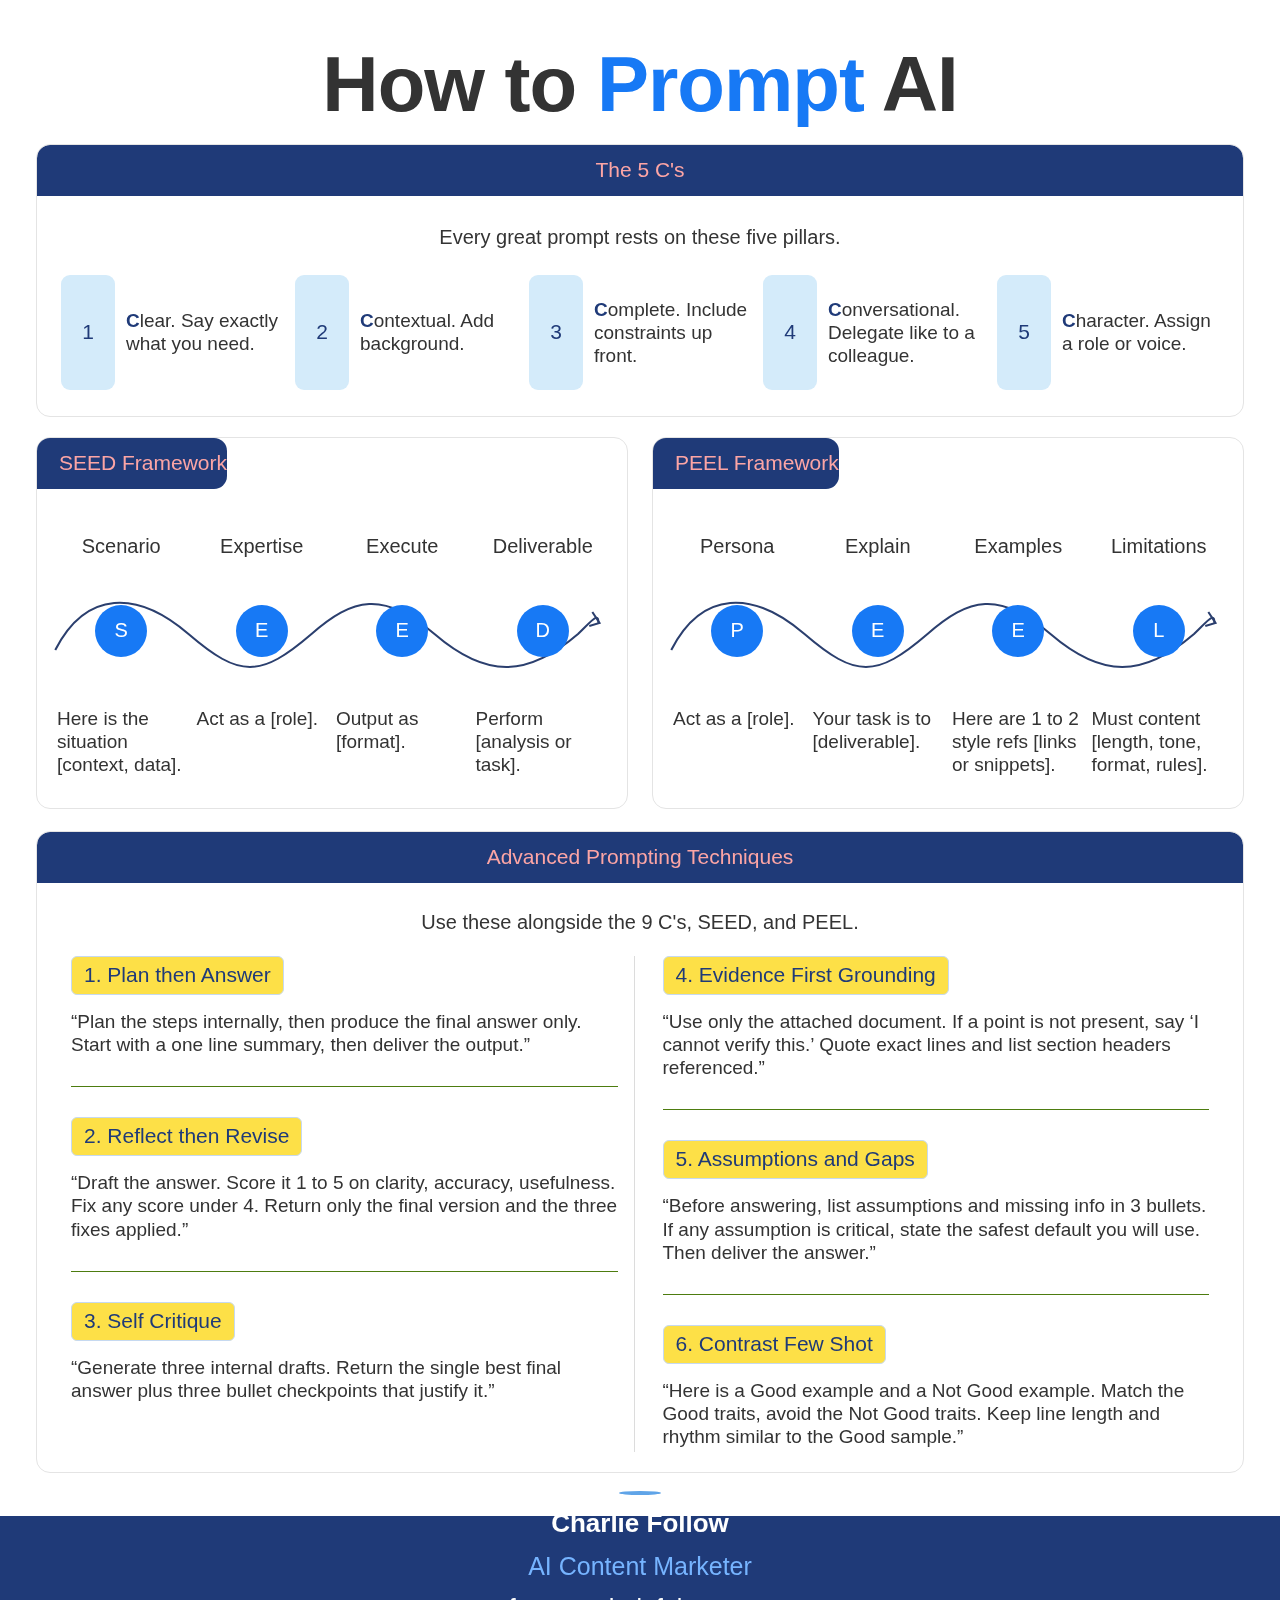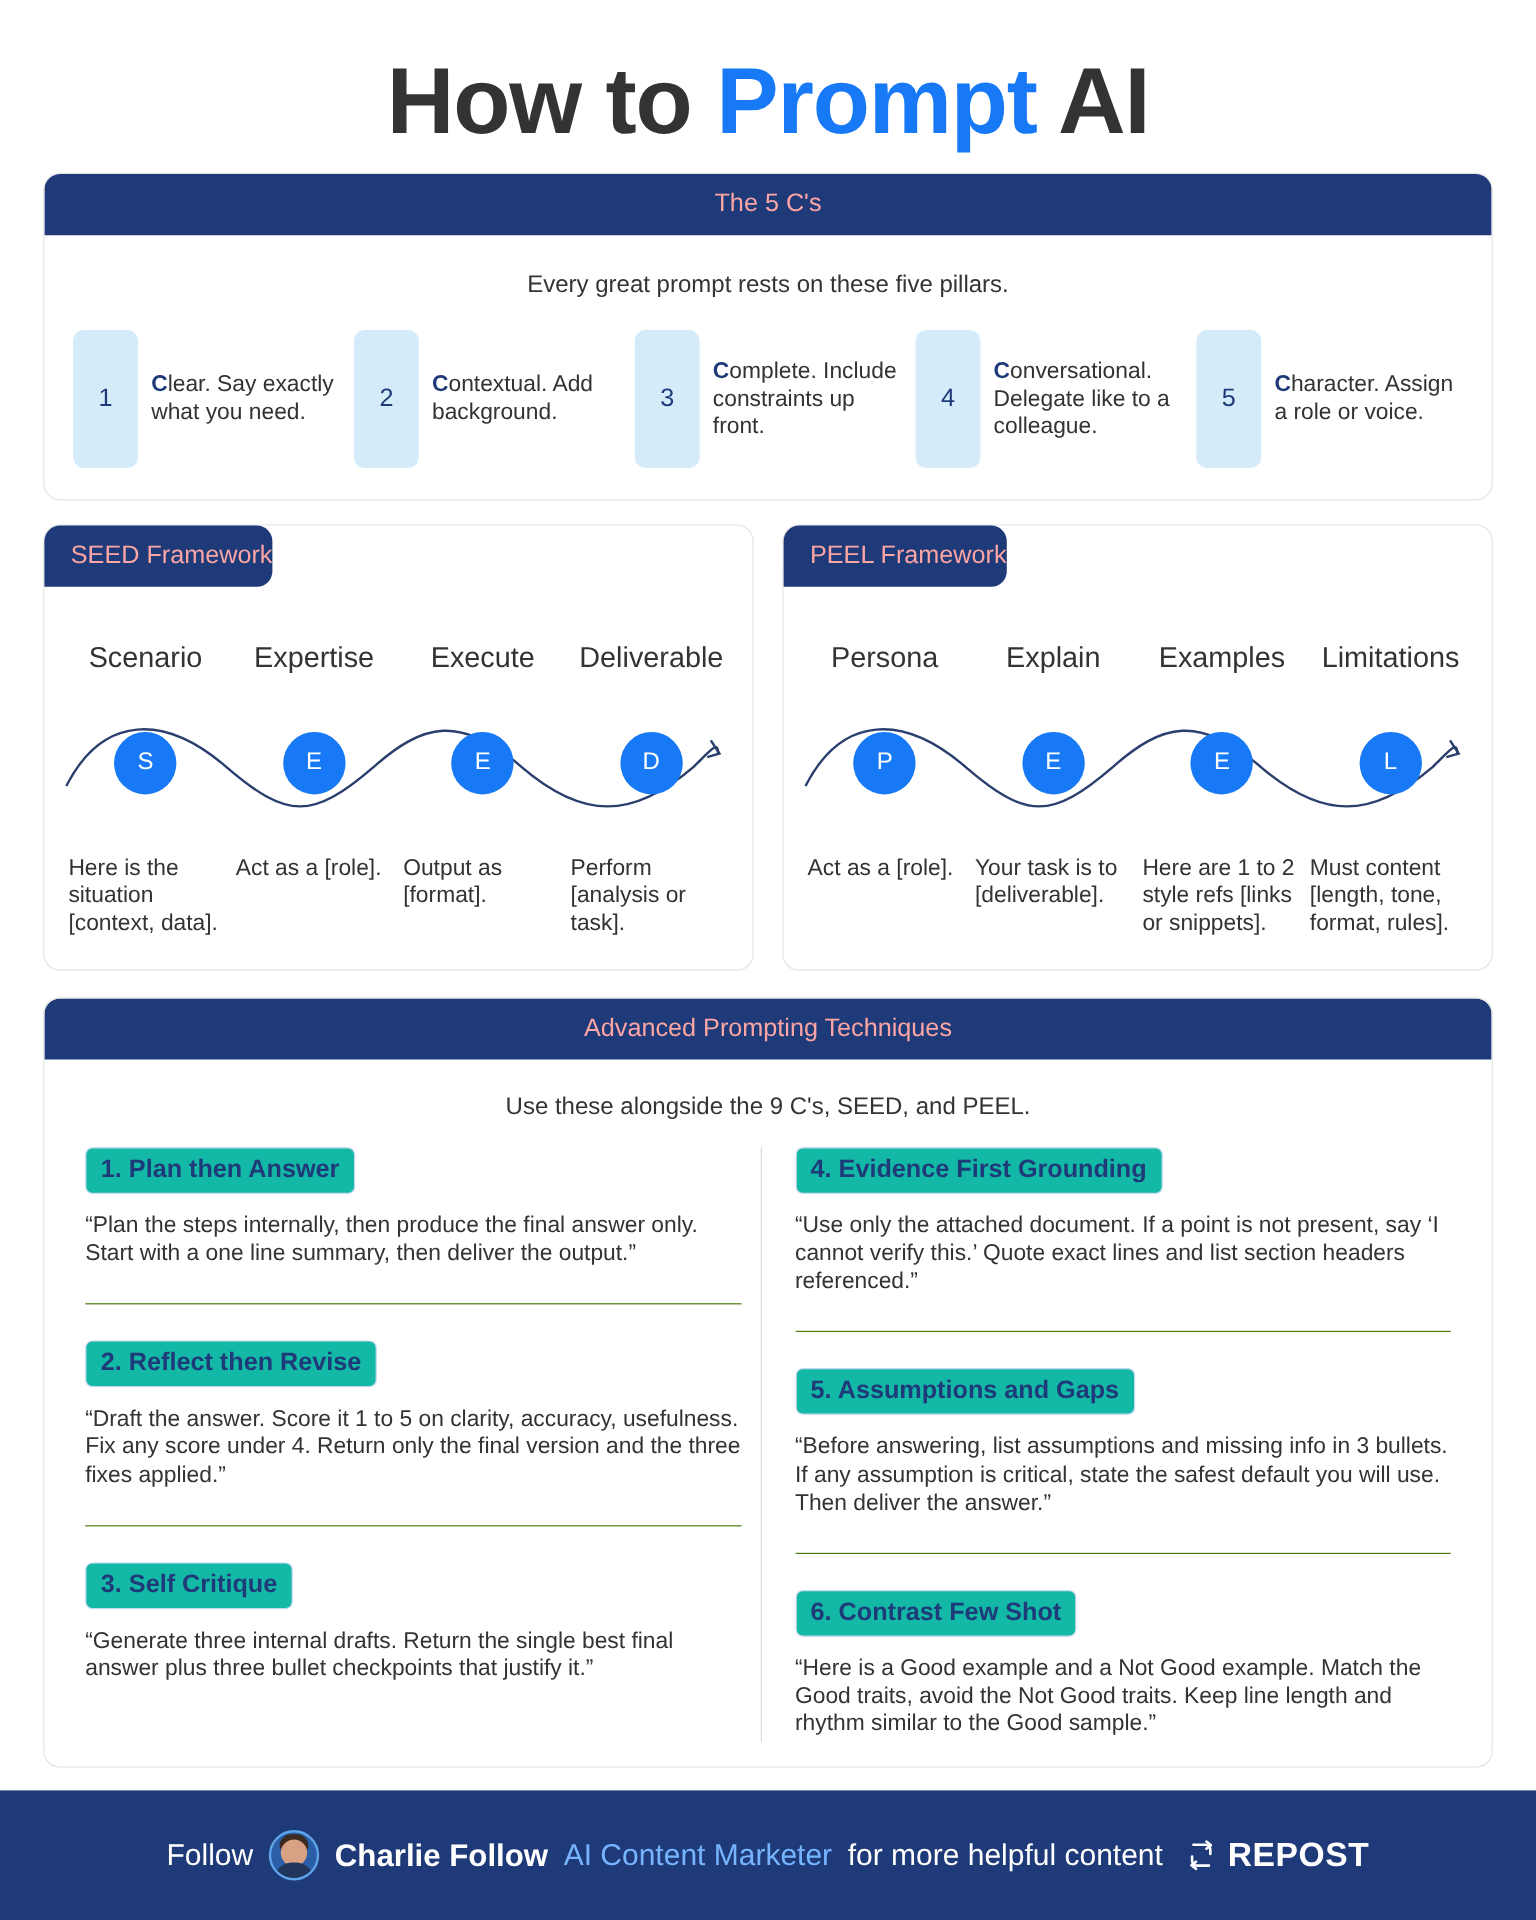"Scenario" .fw-label { font-size: 24px -> 20px }
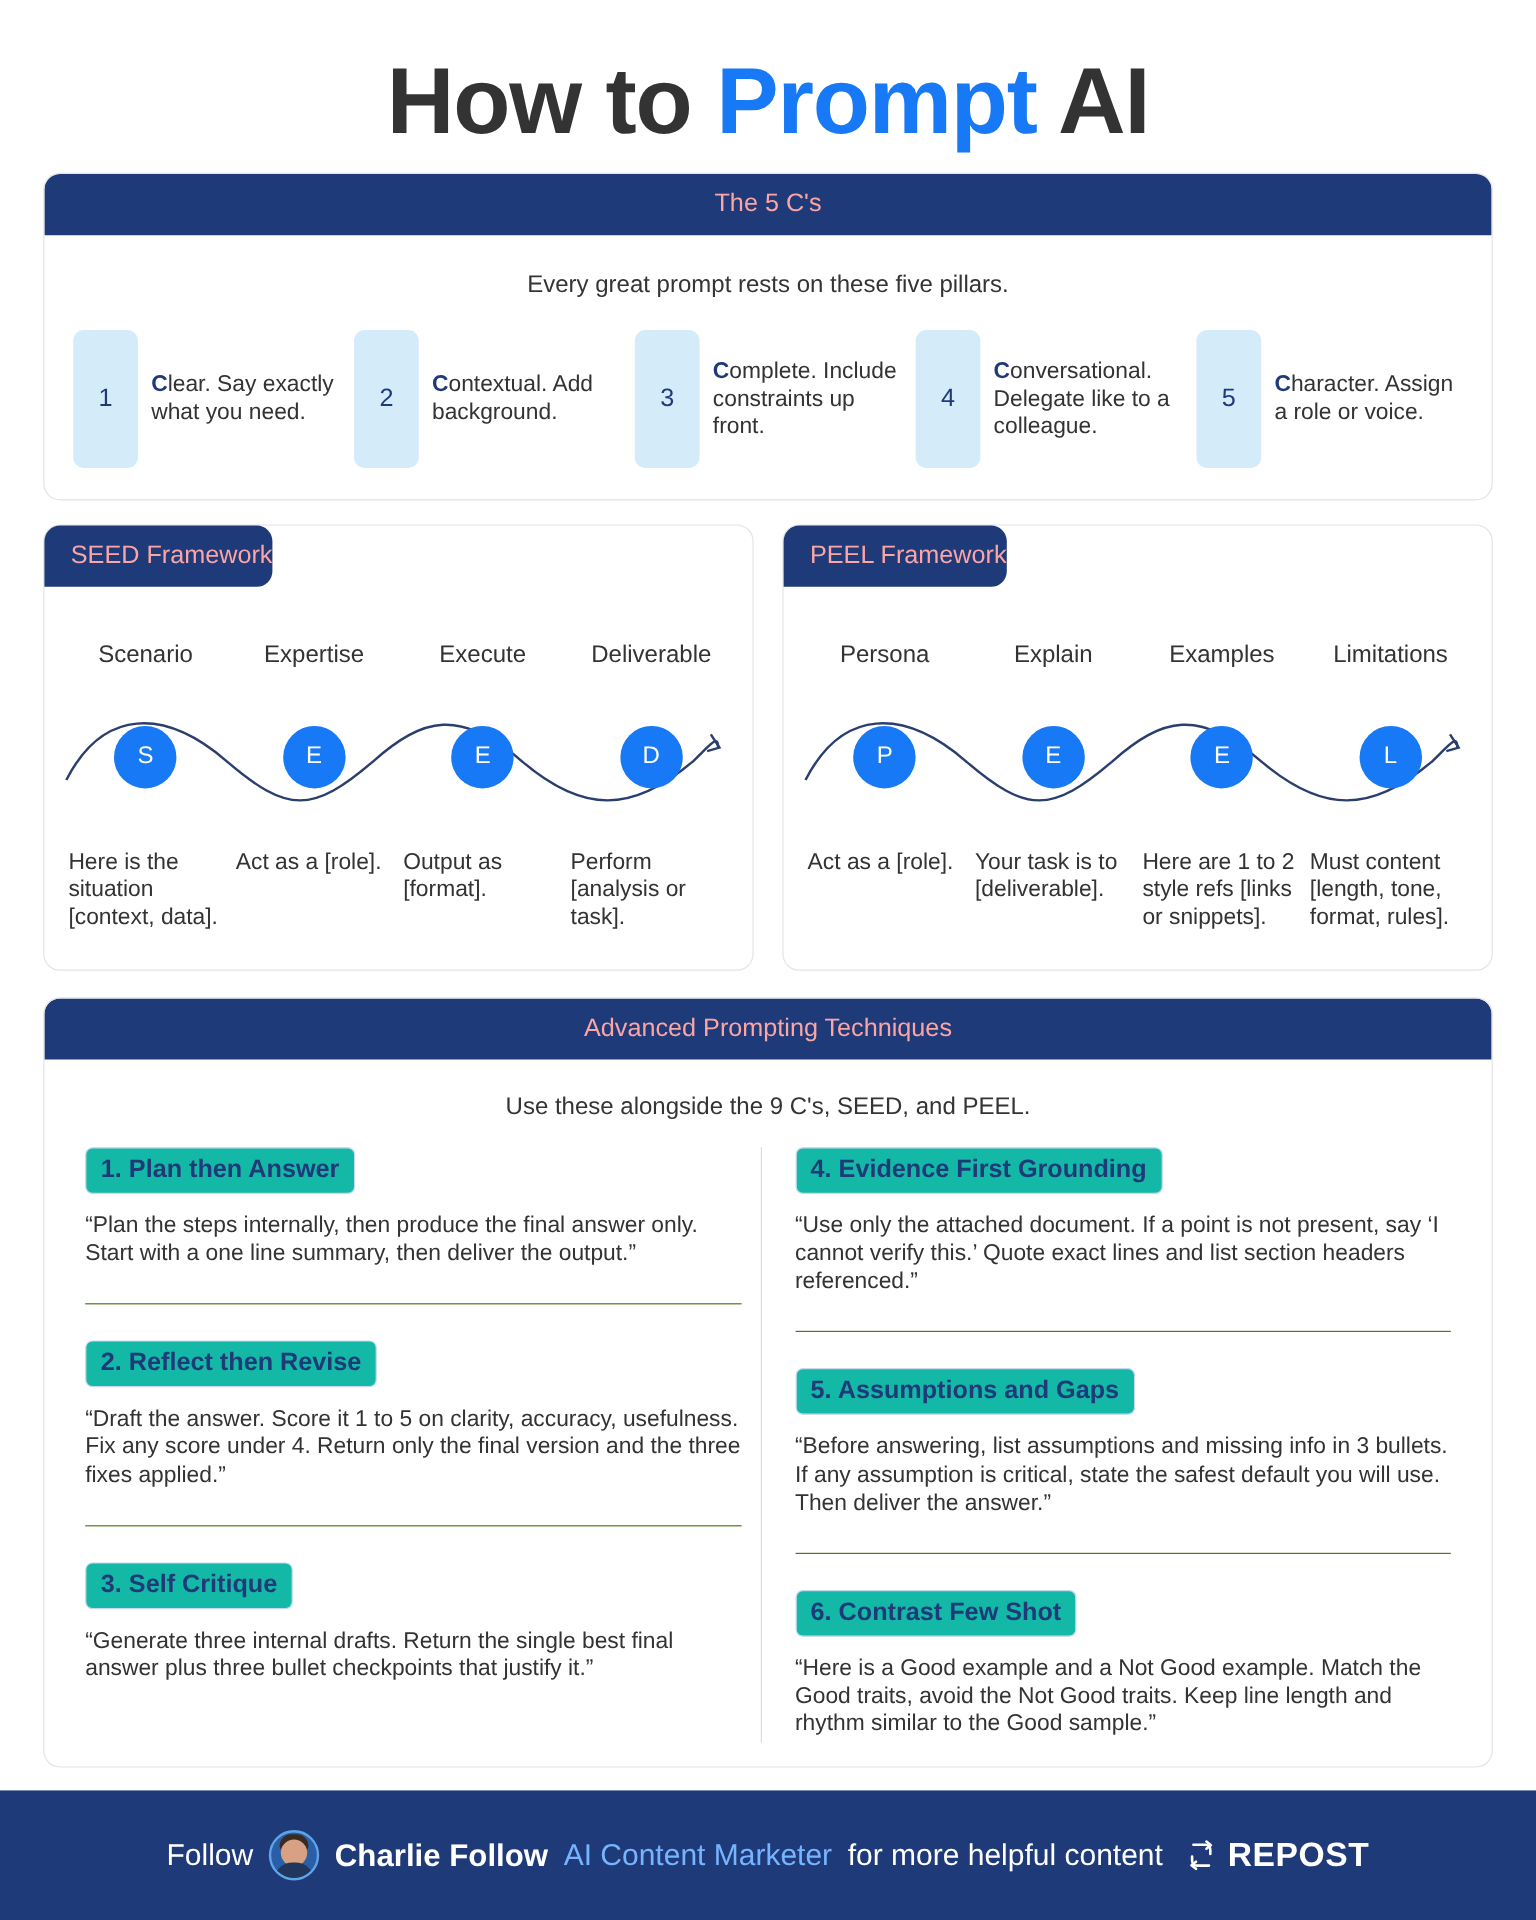"1. Plan then Answer" .tech-badge { background: #14b8a6 -> #fde047; font-weight: bold -> normal }
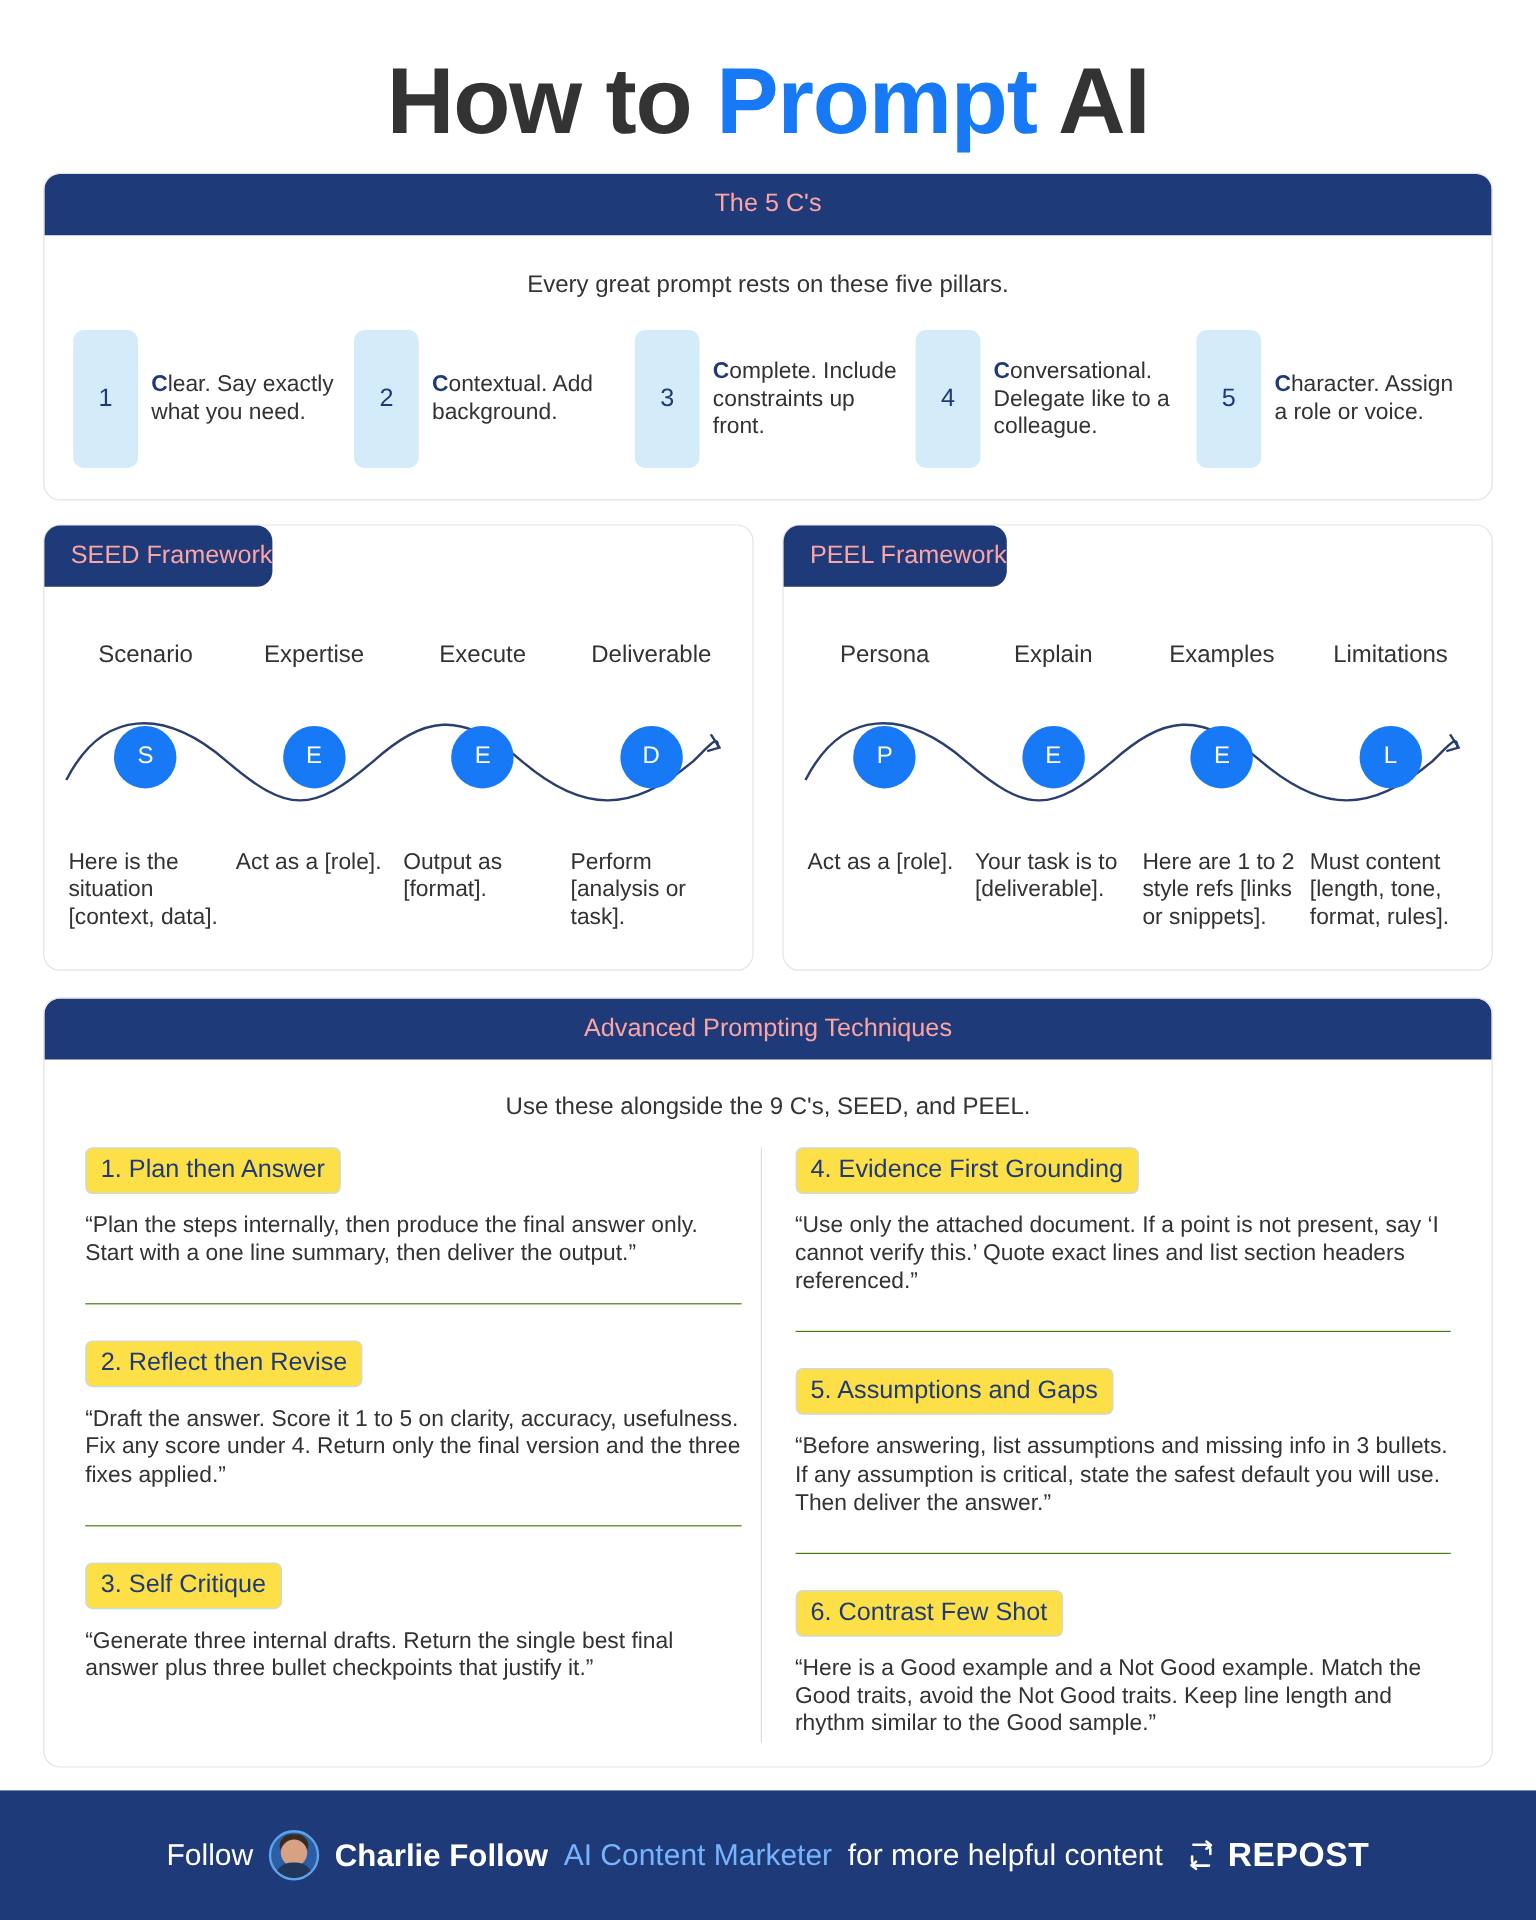"Follow" .footer { flex-direction: none -> column; height: 108px -> 84px }
